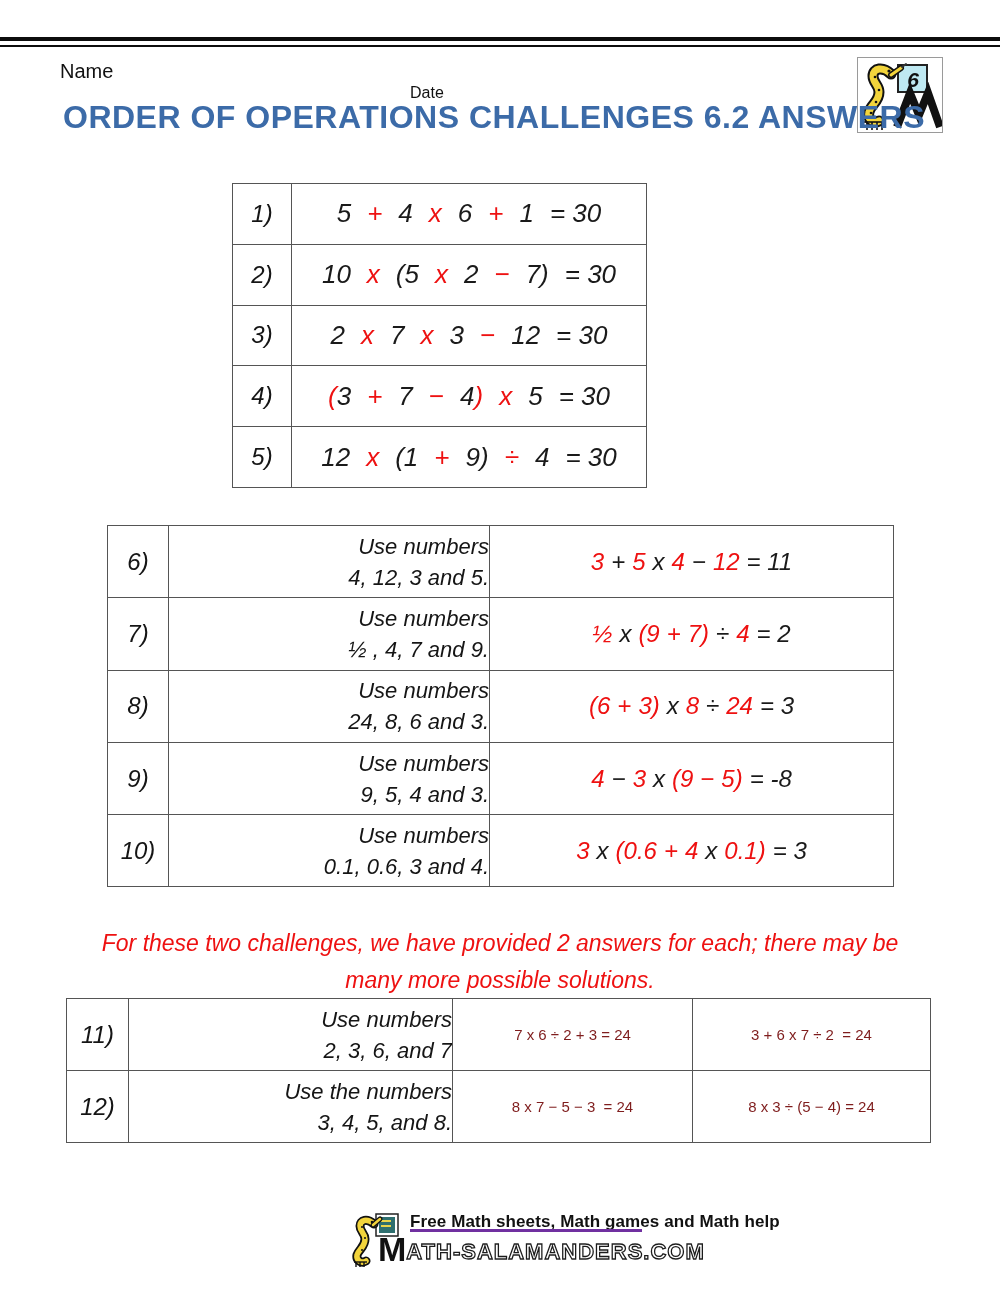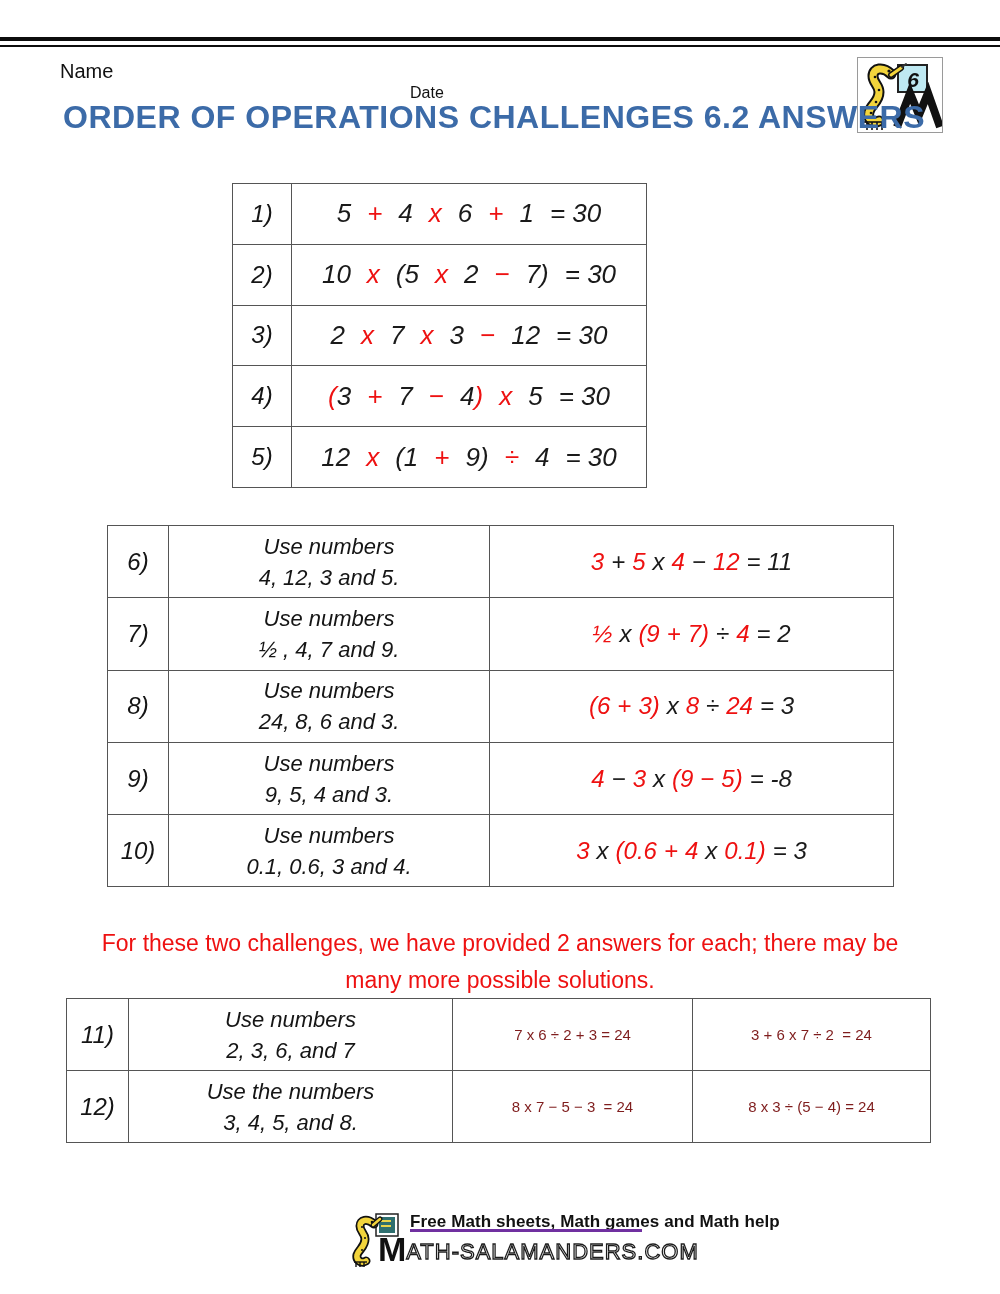"Use numbers" .desc { text-align: center -> right }
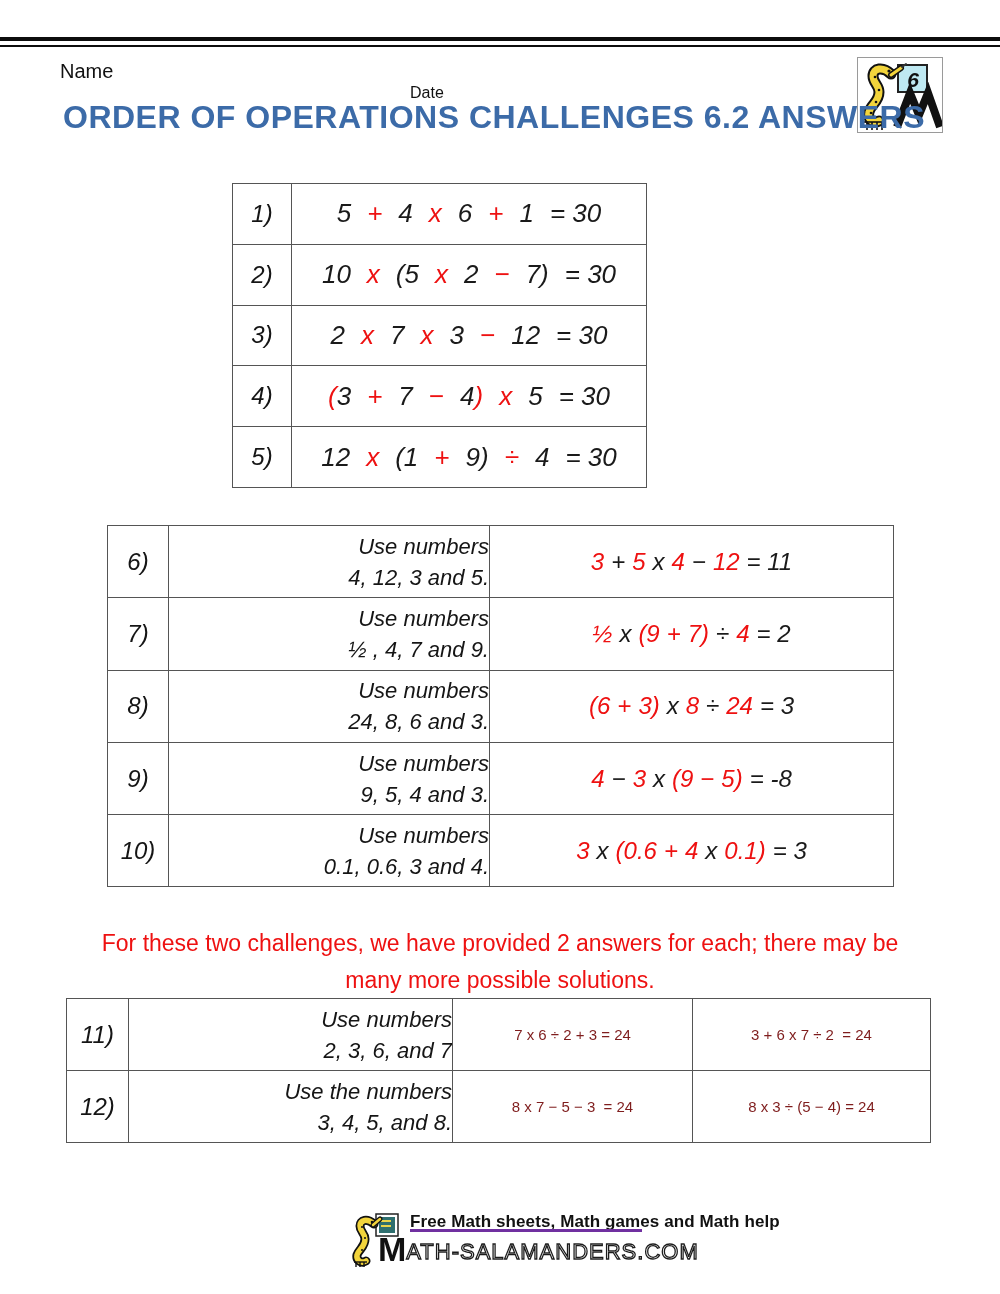"For these two challenges, we" .notice { font-style: none -> italic }
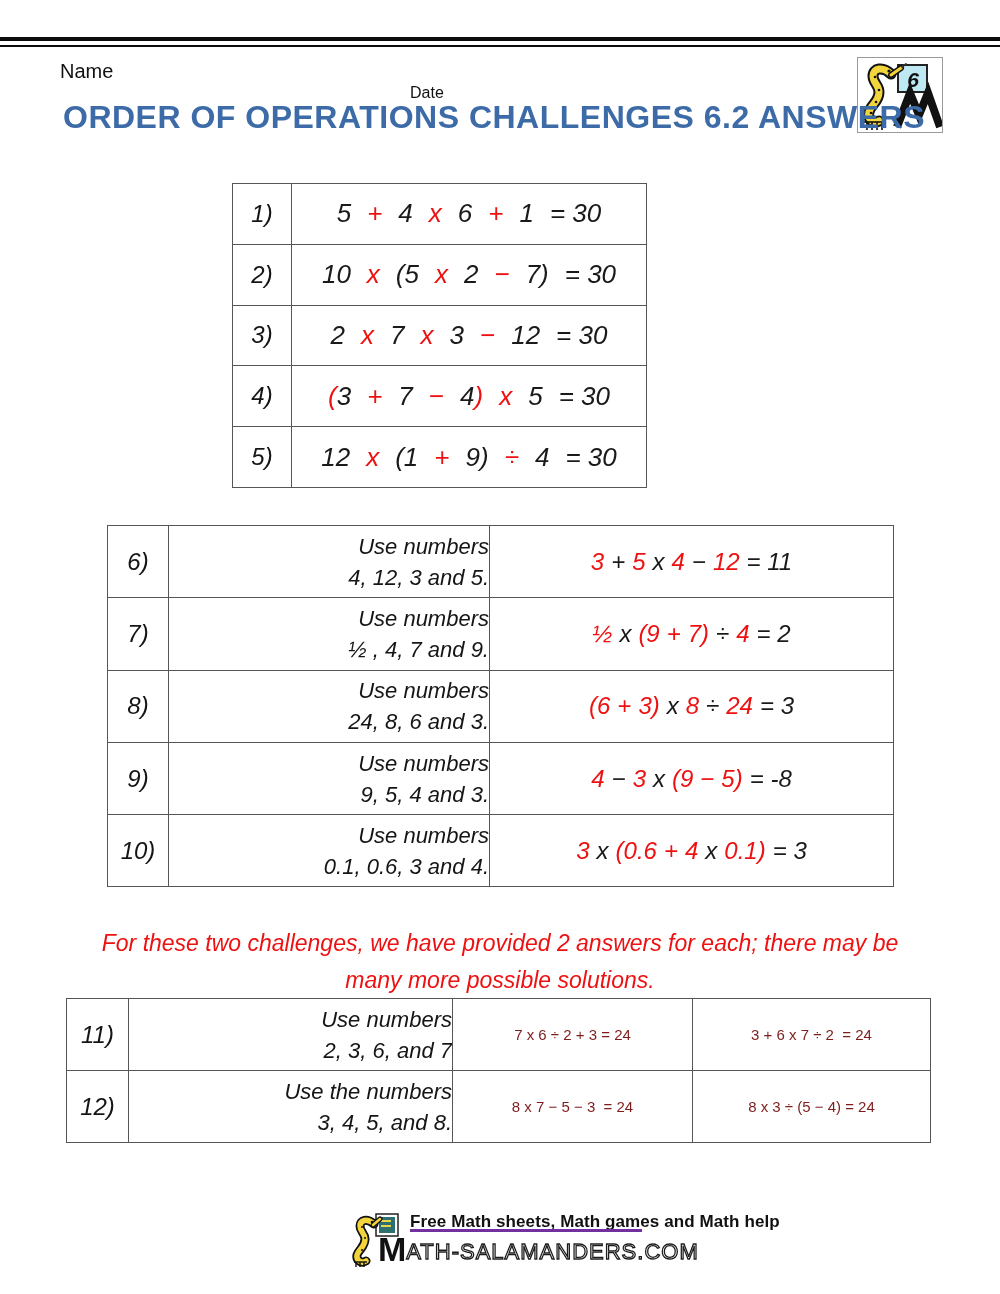"ATH-SALAMANDERS.COM" .wm-rest { font-weight: 400 -> 700 }
